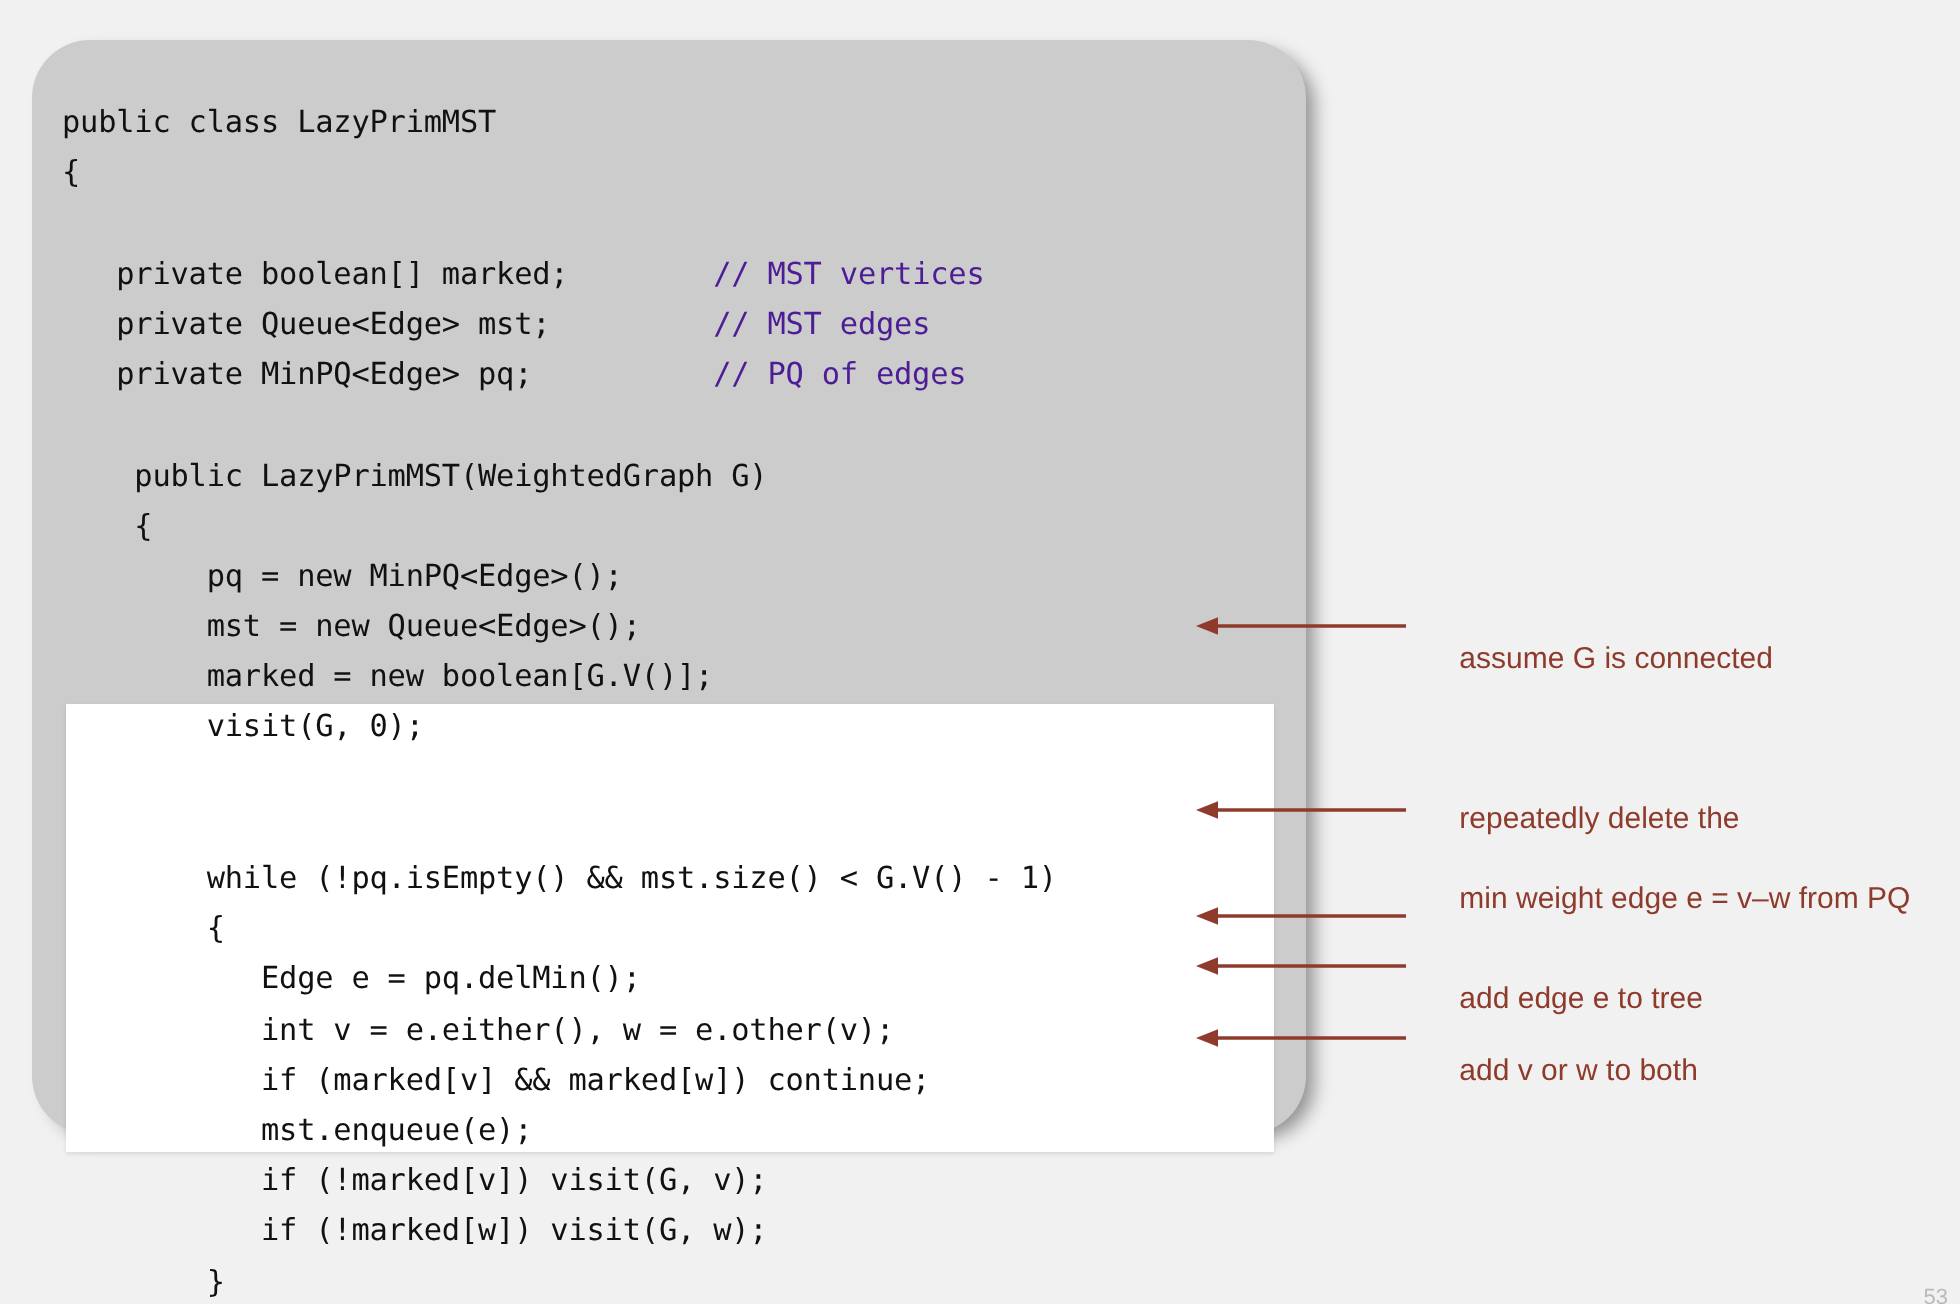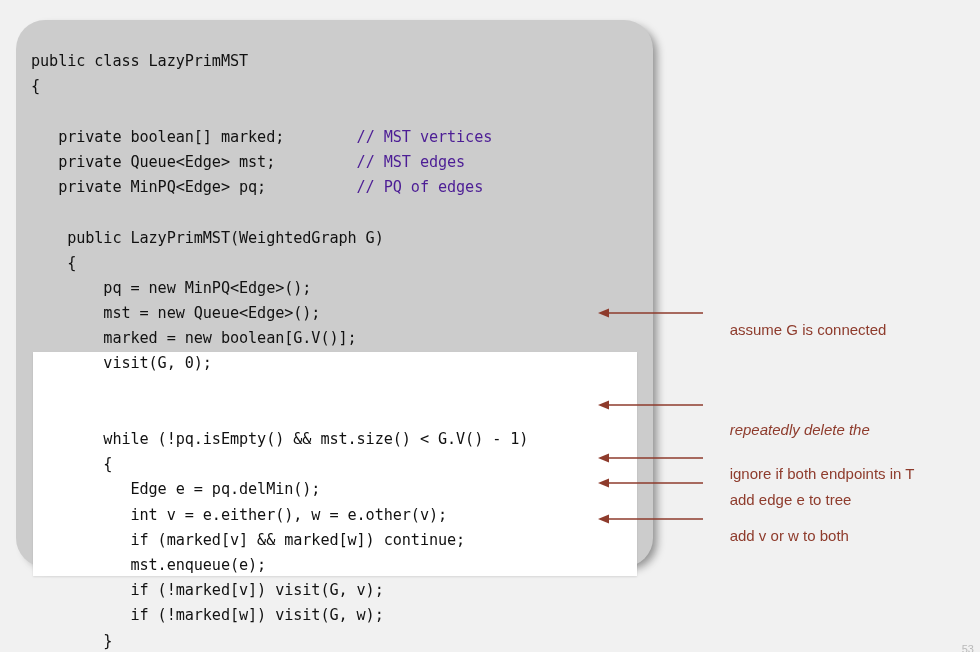"repeatedly delete the" div.annotation { font-style: italic -> none; top: 400px -> 380px }
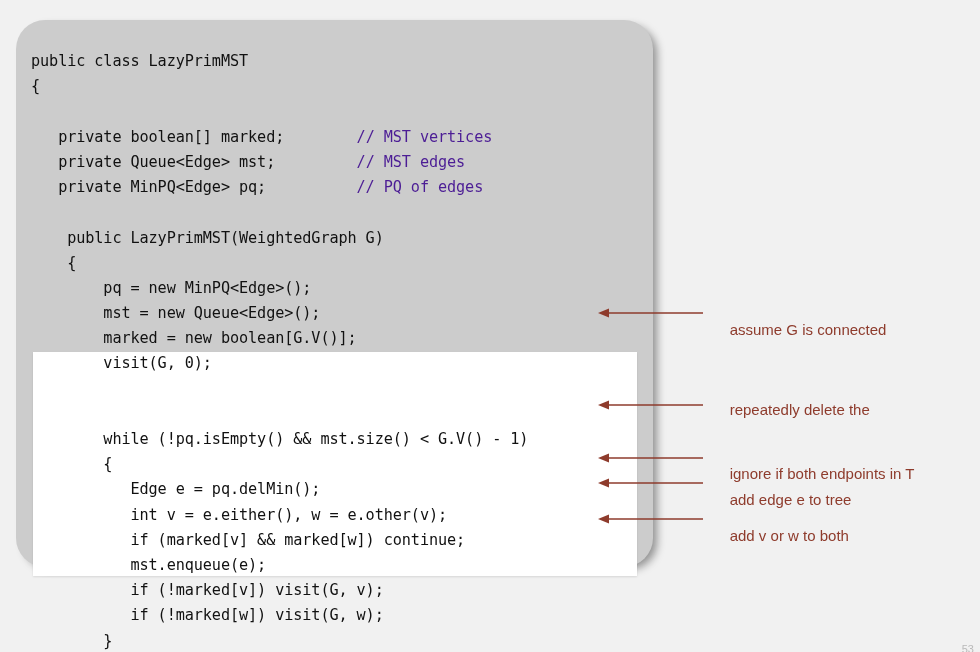"min weight edge e =" span { html: none -> <span>min weight edge e = v–w from PQ</span> }
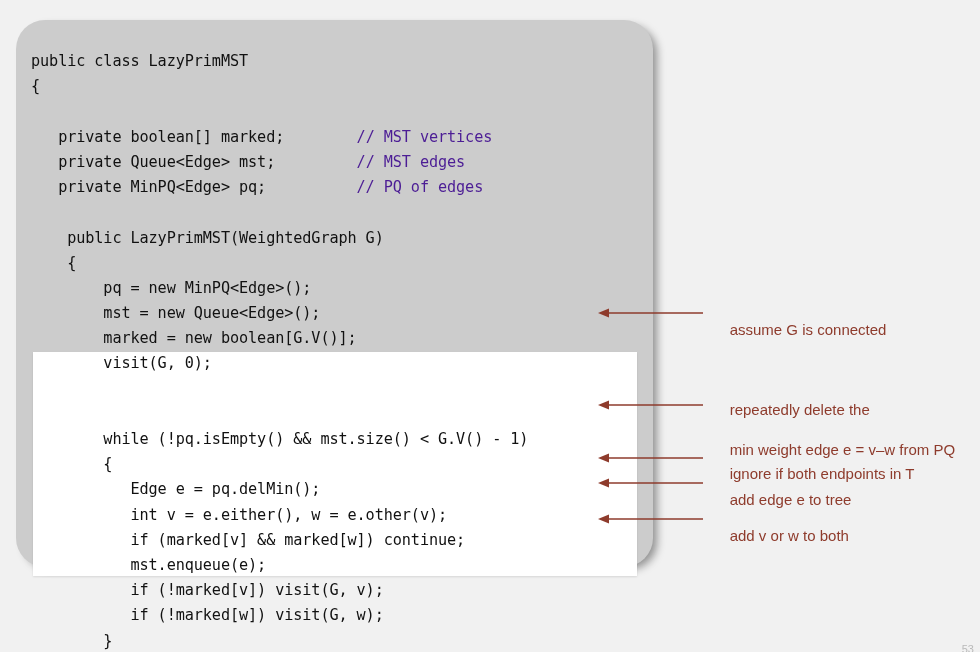"ignore if both endpoints in" div.annotation { html: <div> <span>ignore if both endpoints in T</span> </div> -> none }
